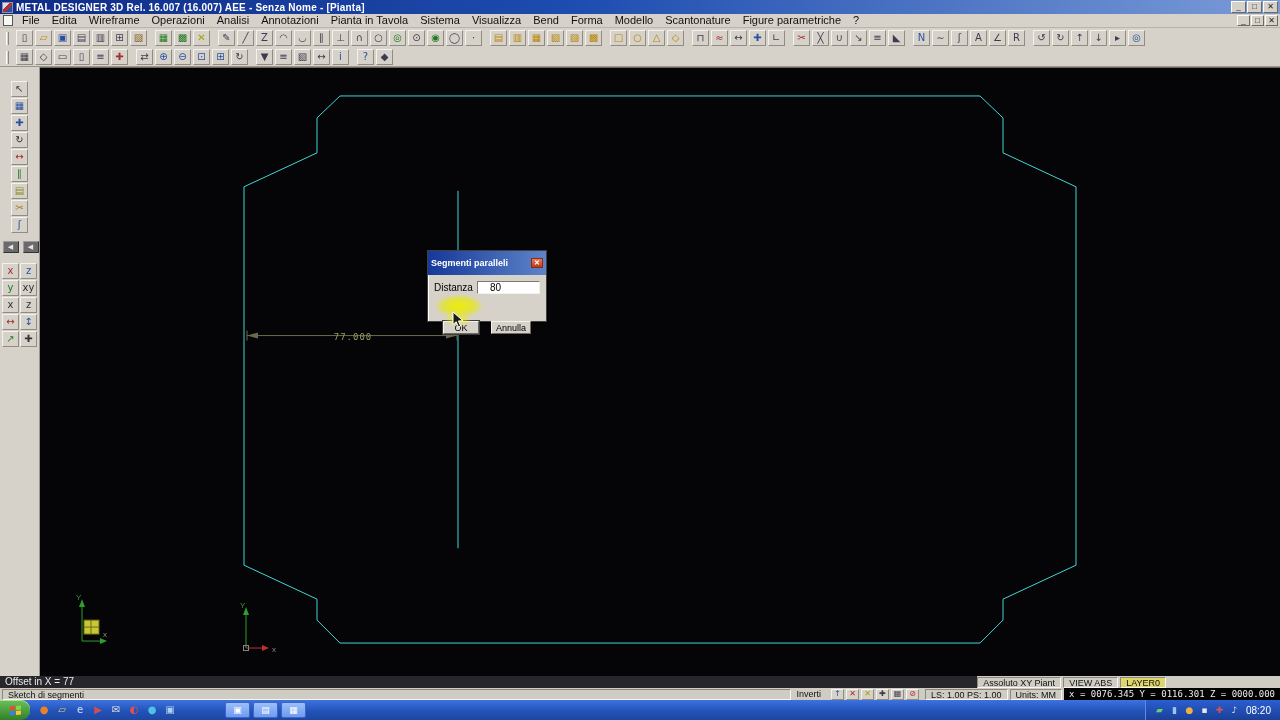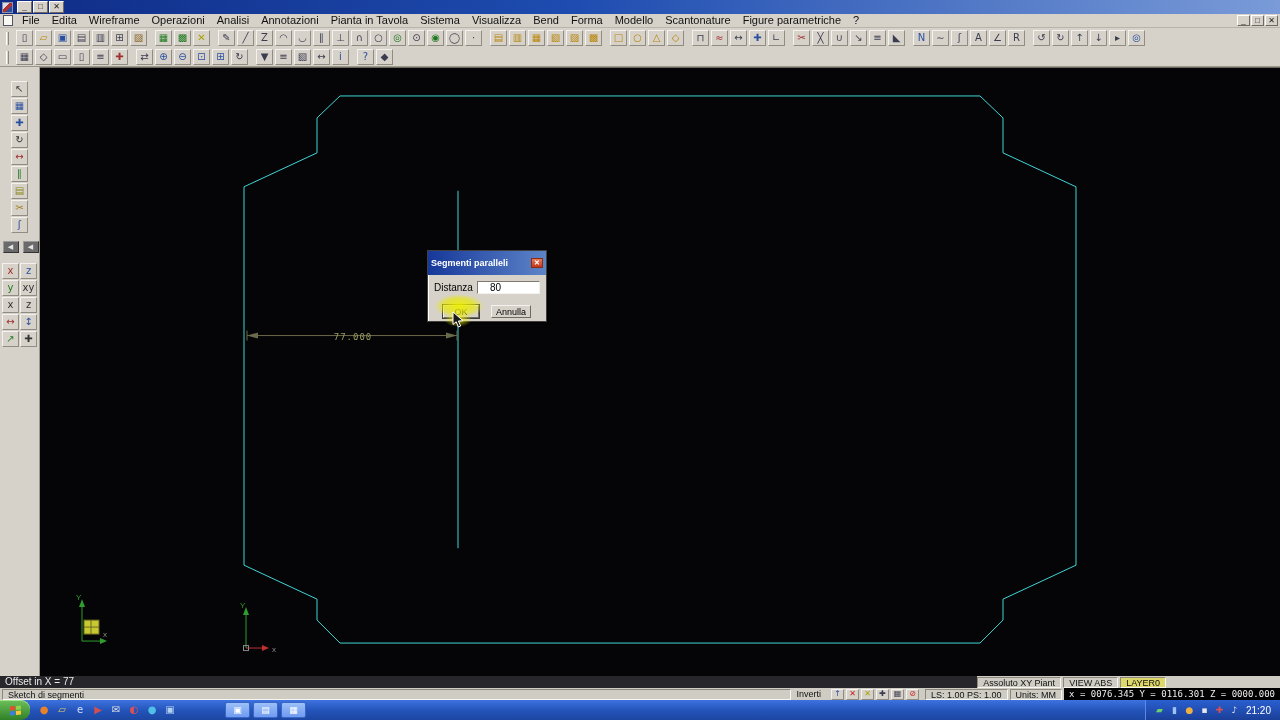"METAL DESIGNER 3D Rel. 16.007" span.title-text { html: none -> <span>METAL DESIGNER 3D Rel. 16.007 (16.007) AEE - Senza Nome - [Pianta]</span> }
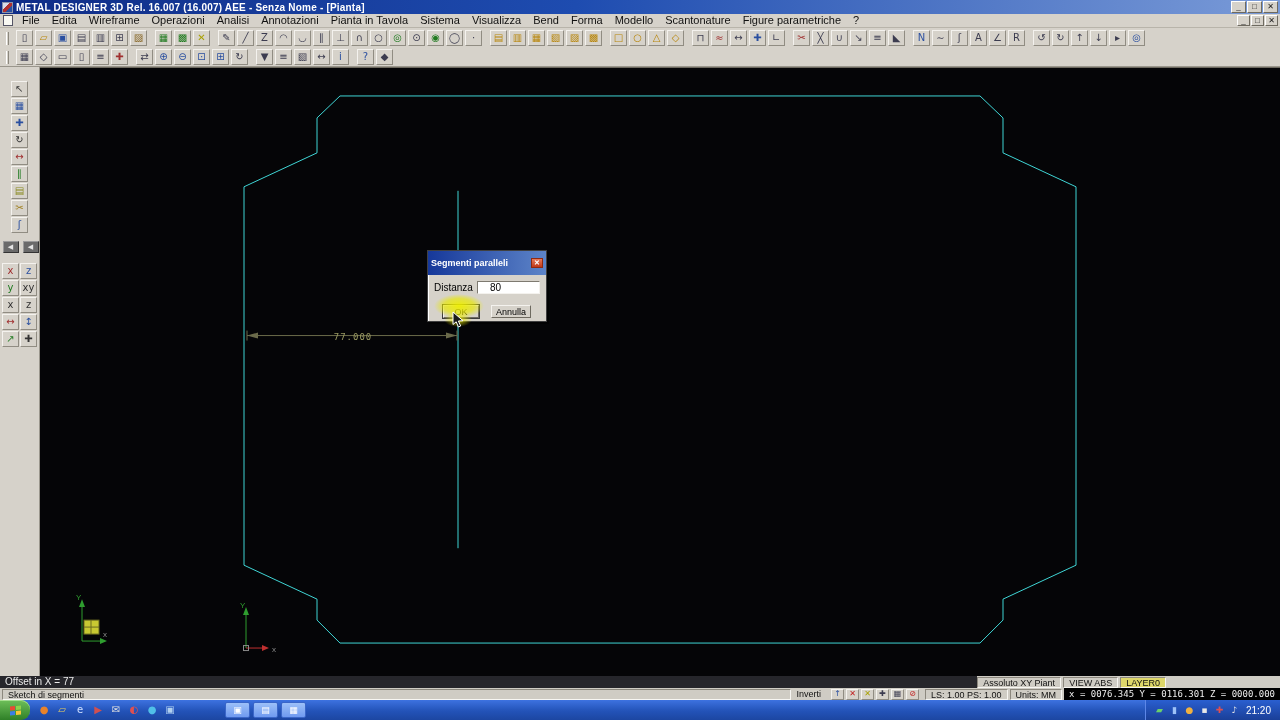"Annulla" .dialog-buttons { margin-top: 11px -> 27px }
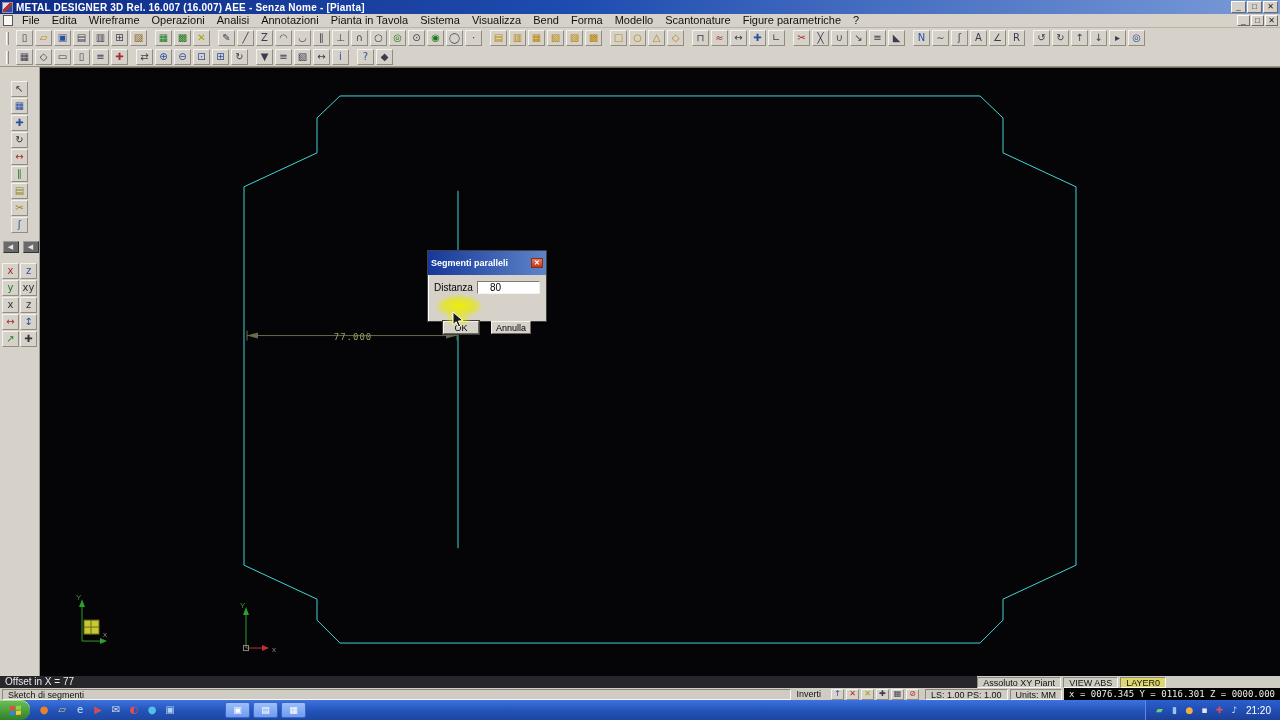"21:20" span.clock { text: 21:20 -> 08:20 }
